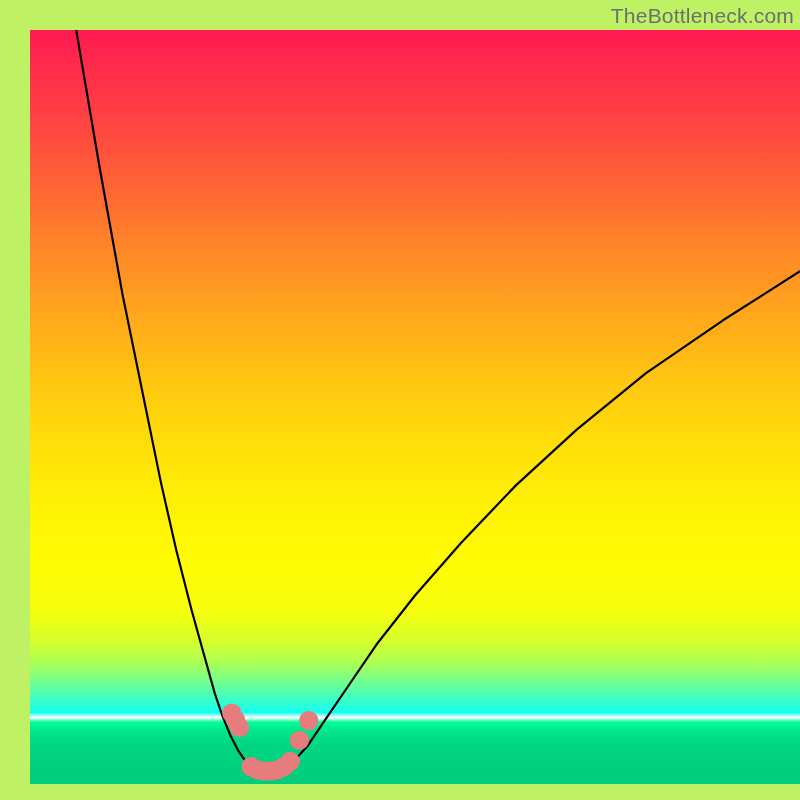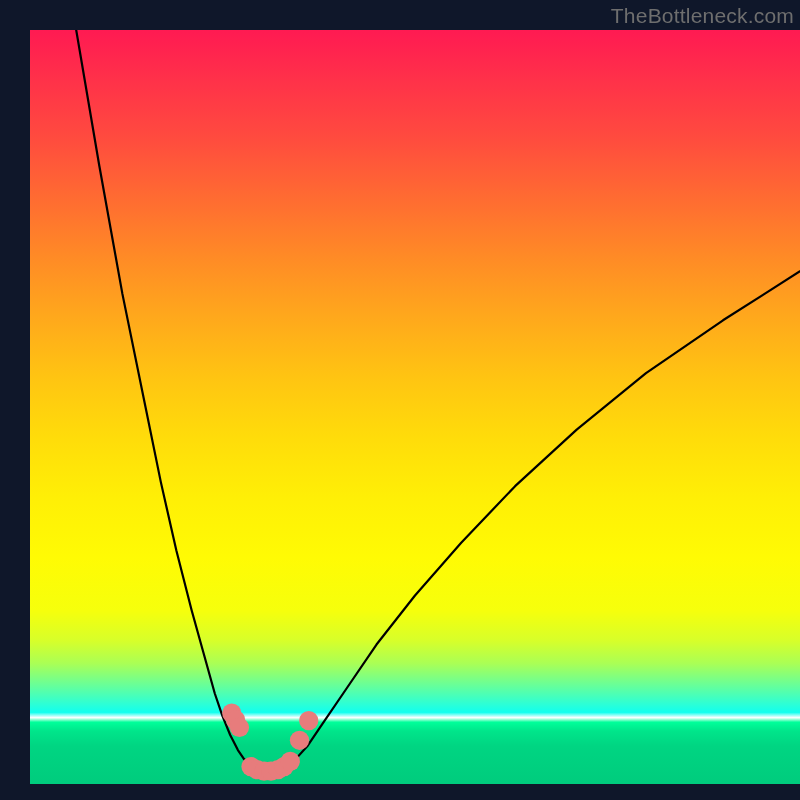"TheBottleneck.com" .frame { background: #0f172a -> #bef264 }
